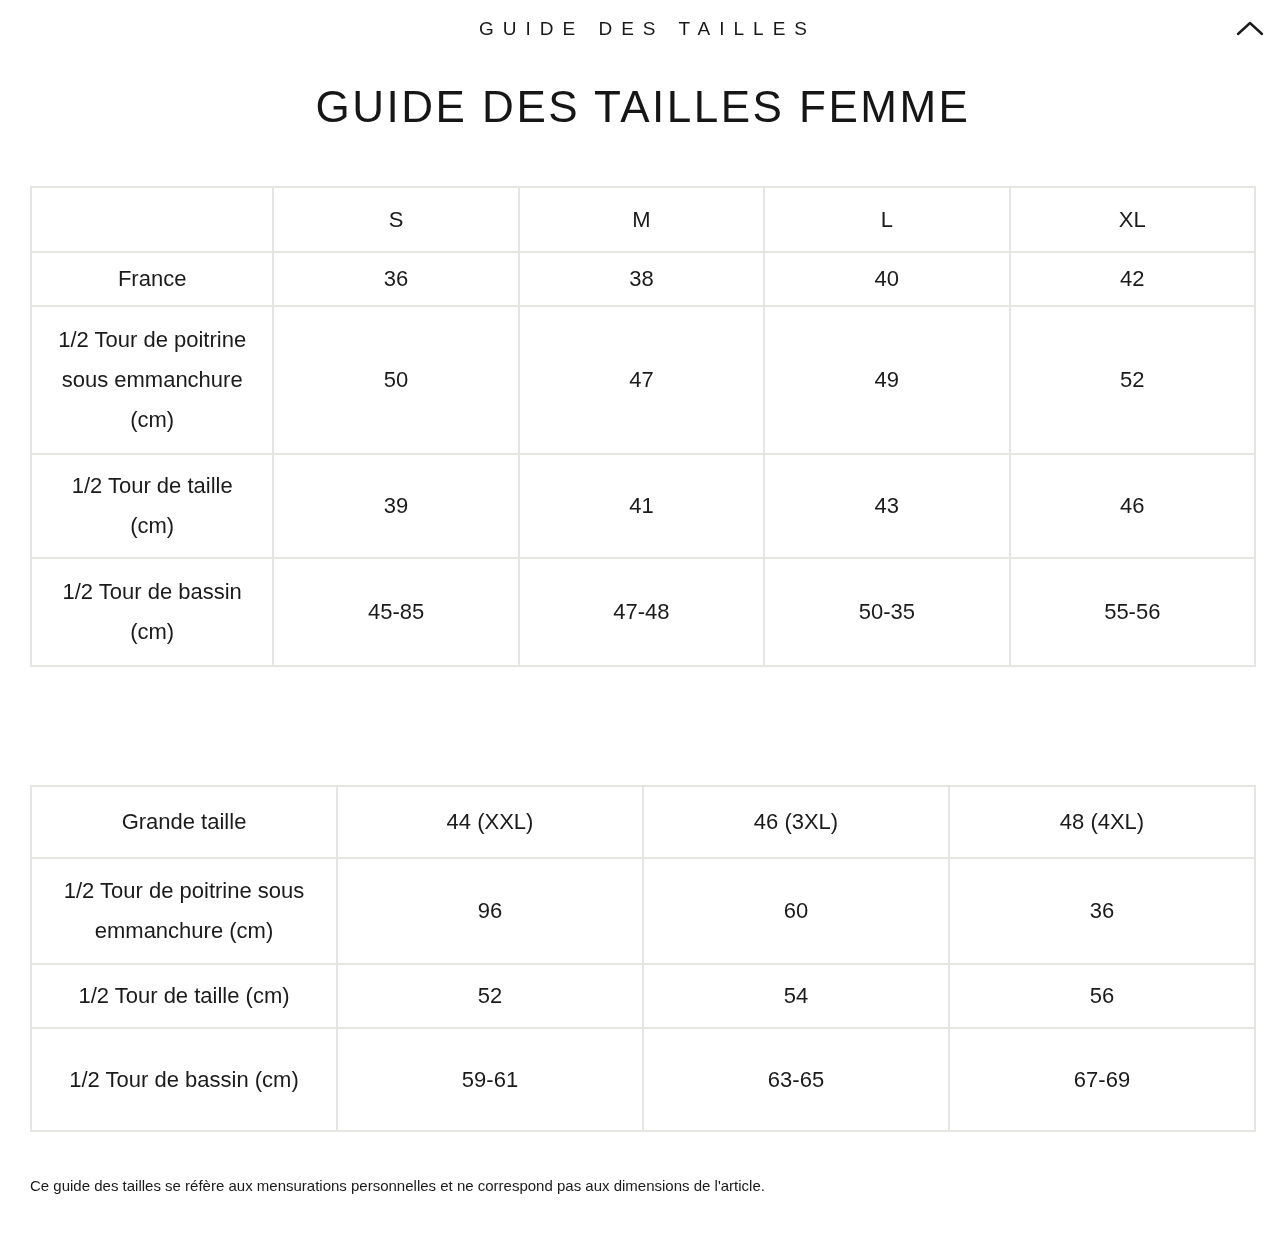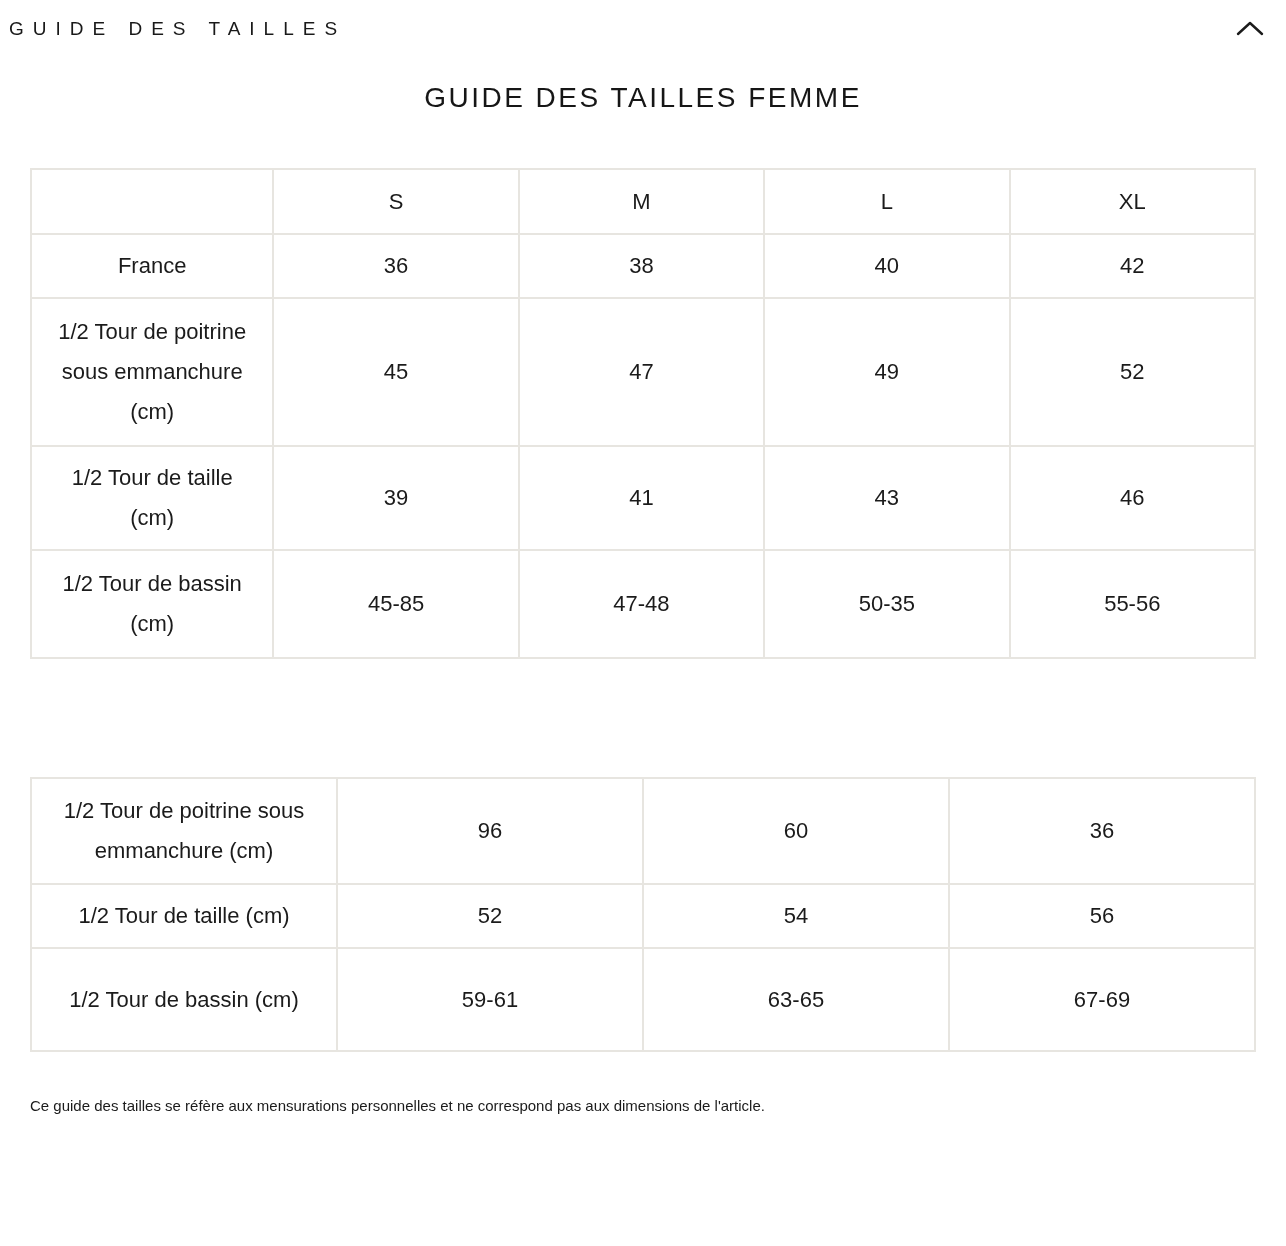"GUIDE DES TAILLES" .topbar-title { text-align: left -> center }
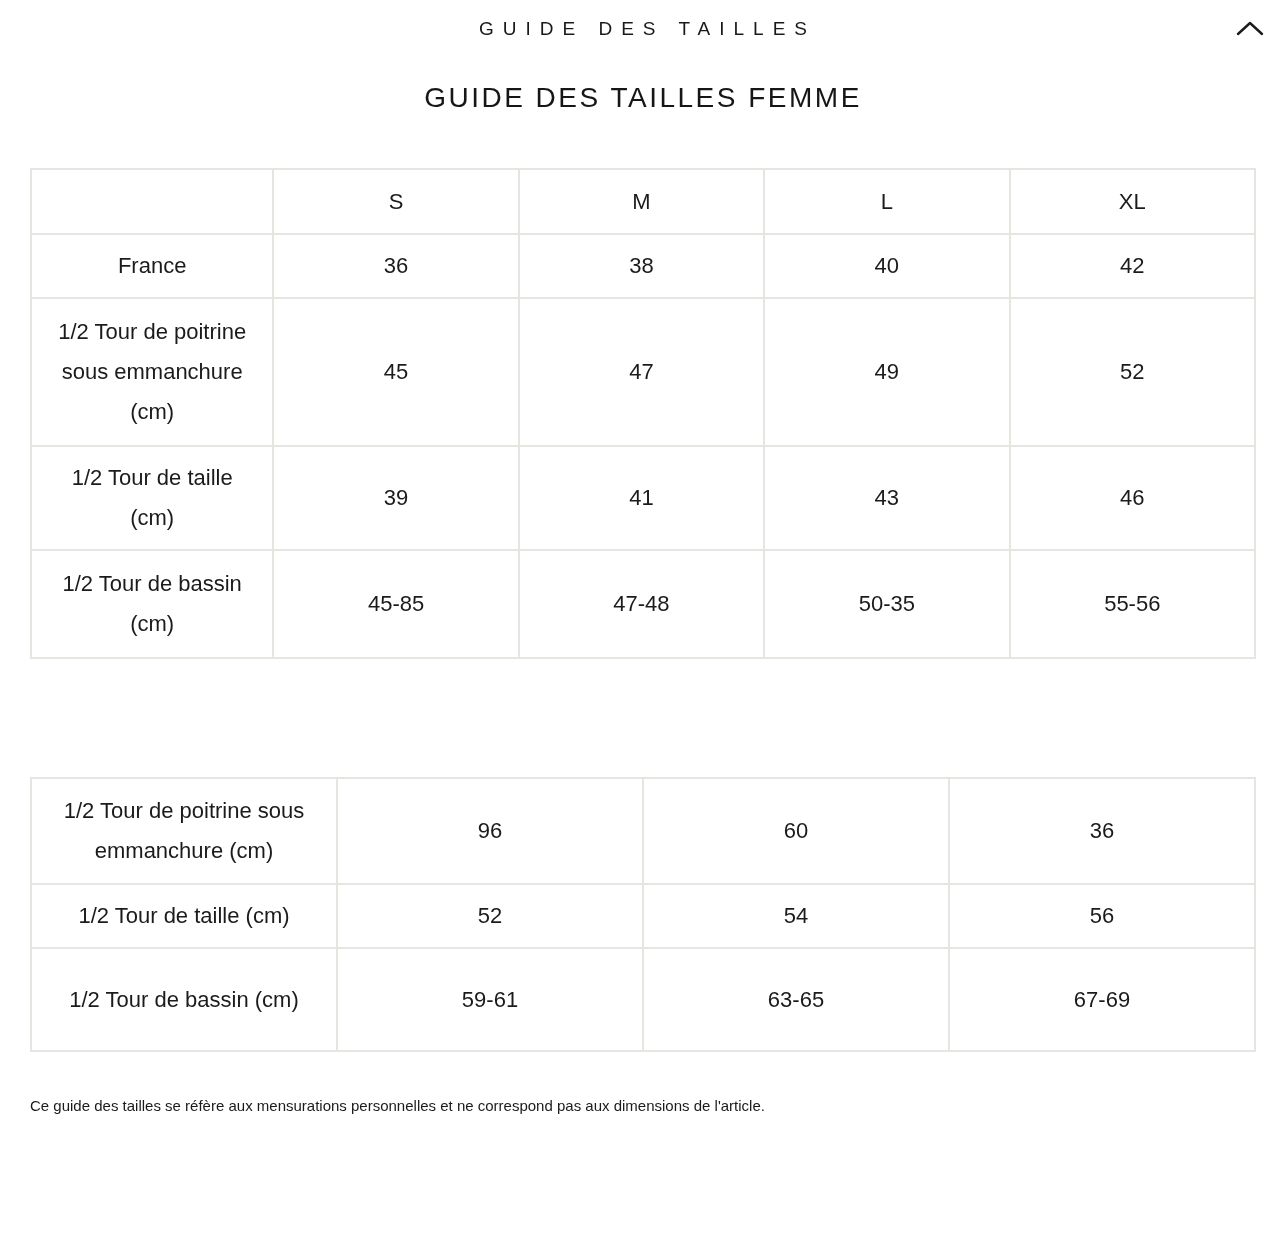"GUIDE DES TAILLES FEMME" .page-title { font-size: 28px -> 44px }
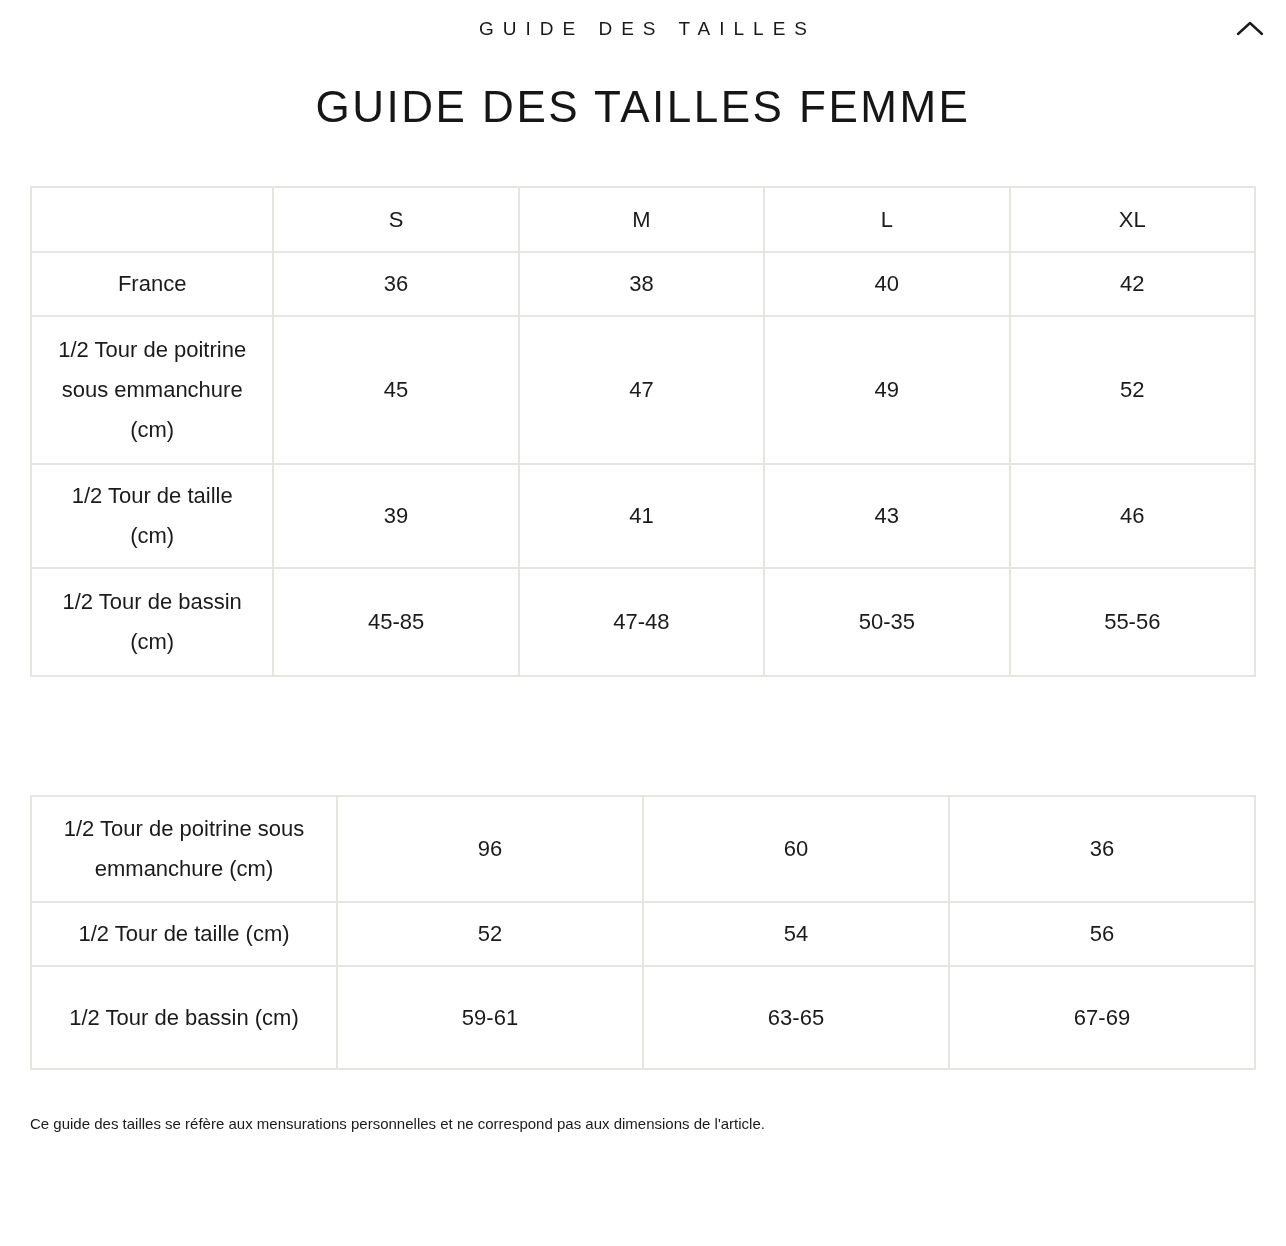"France" #table-standard tr.r-france { height: 64px -> 54px }
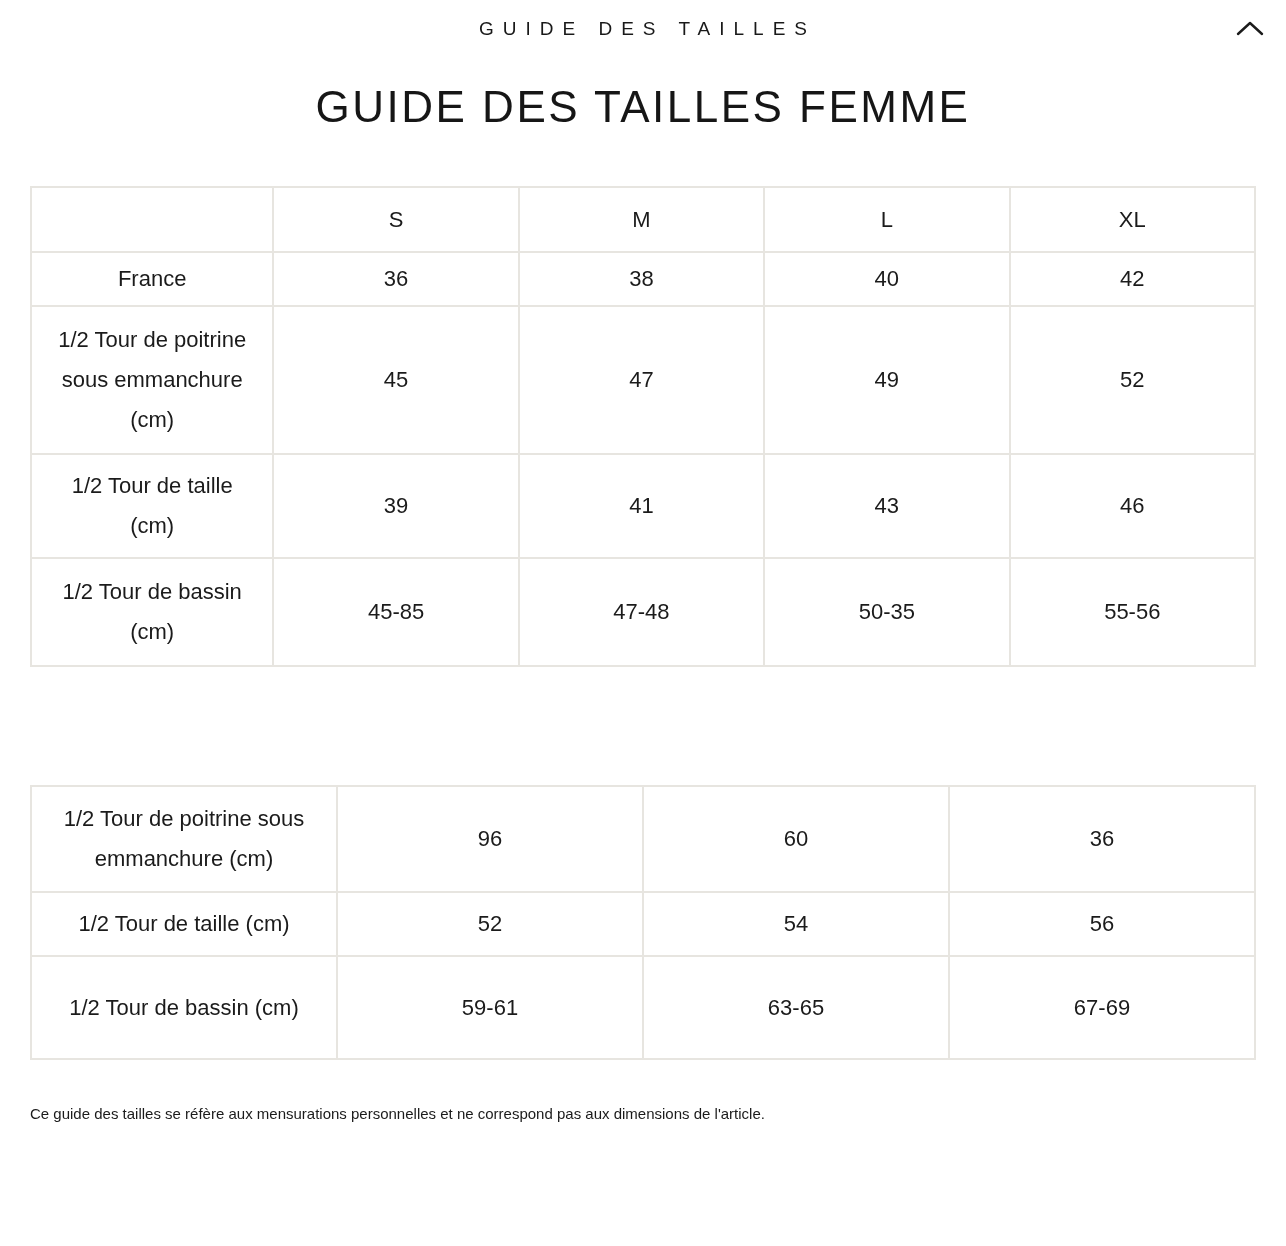"45" td { text: 45 -> 50 }
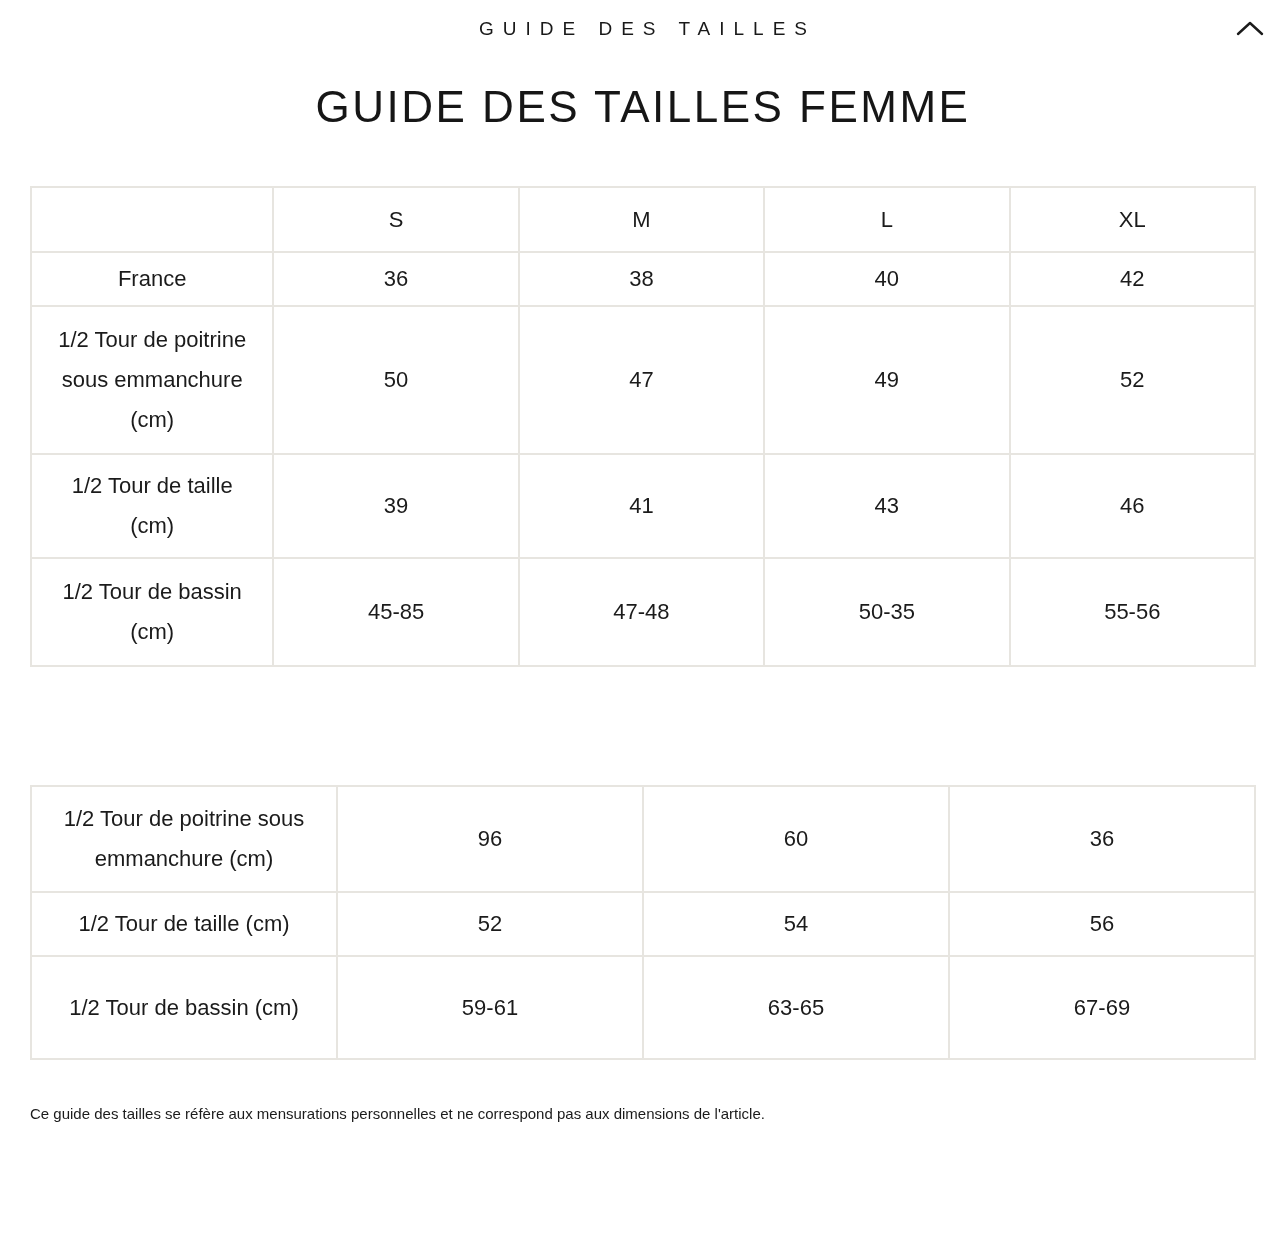"Grande taille" tr.r-head { html: none -> <tr> <th>Grande taille</th> <th>44 (XXL)</th> <th>46 (3XL)</th> <th>48 (4XL)</th> </tr> }
